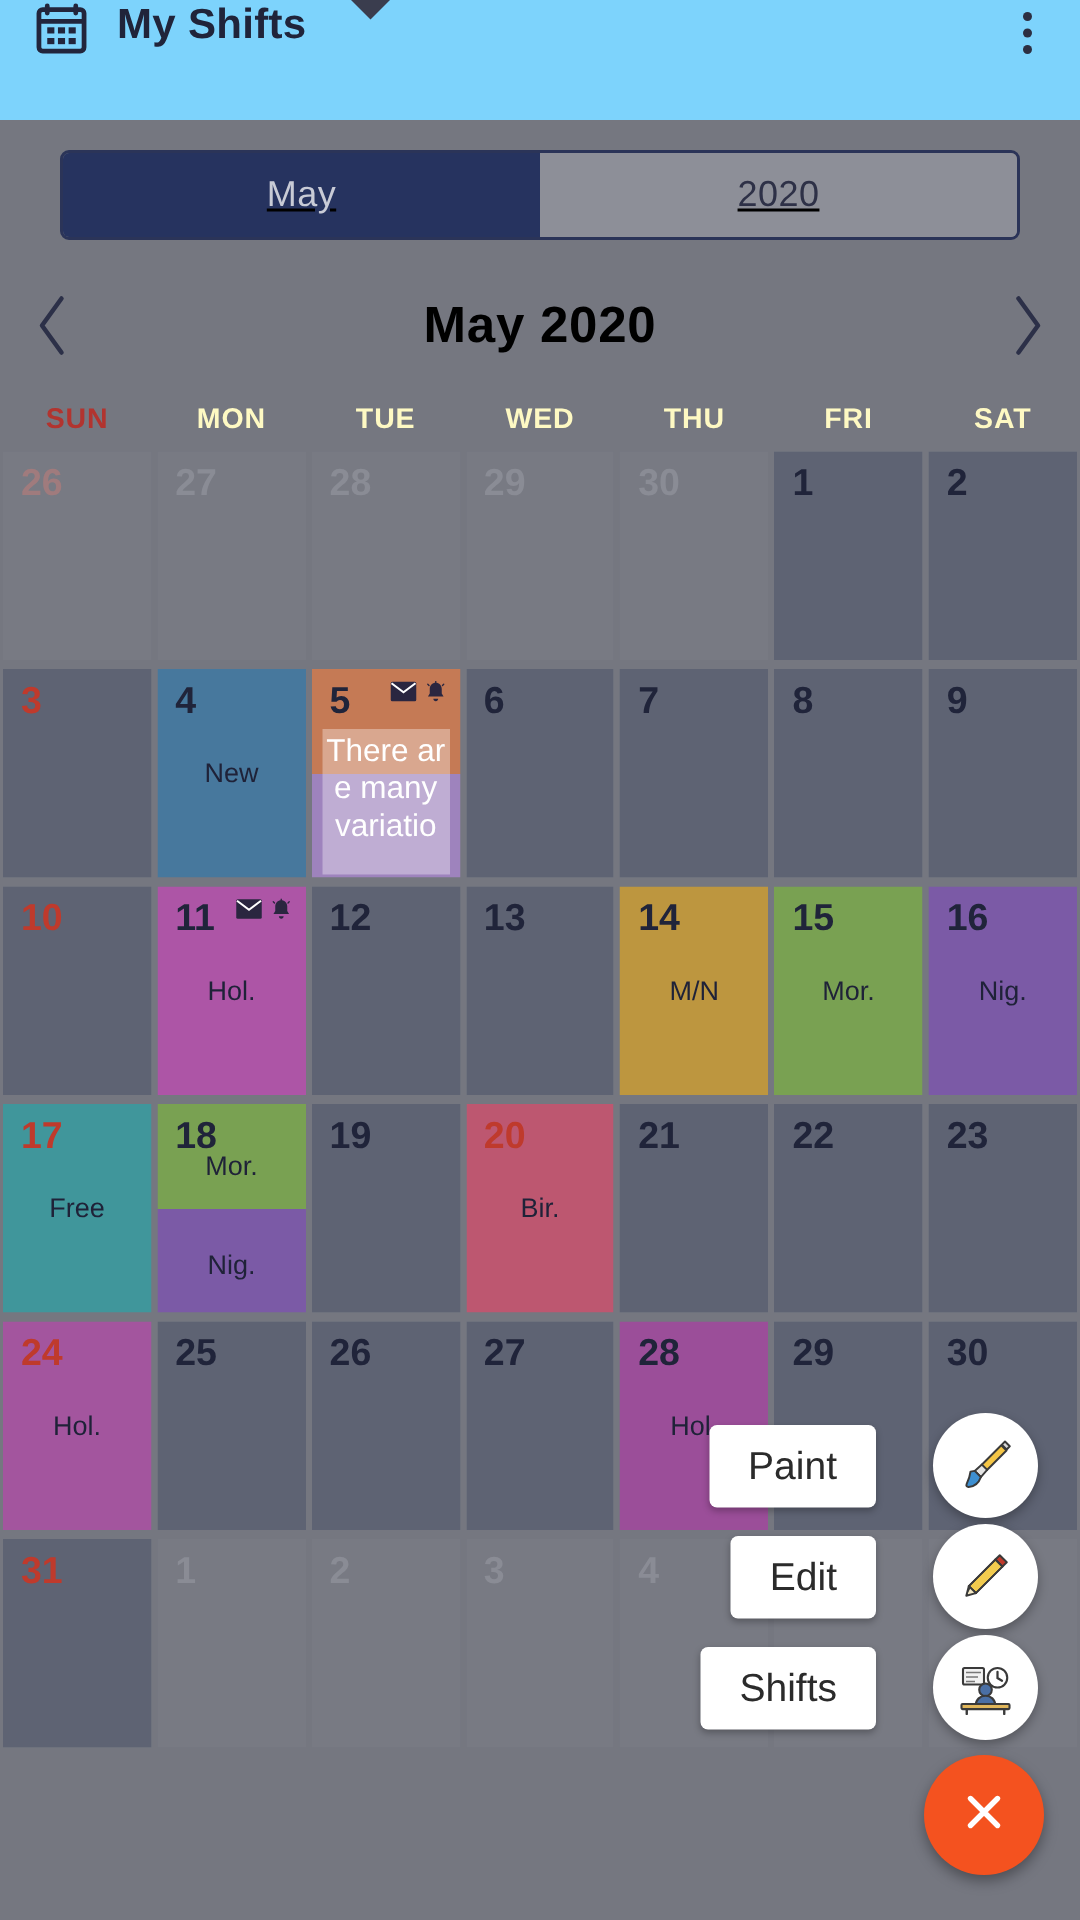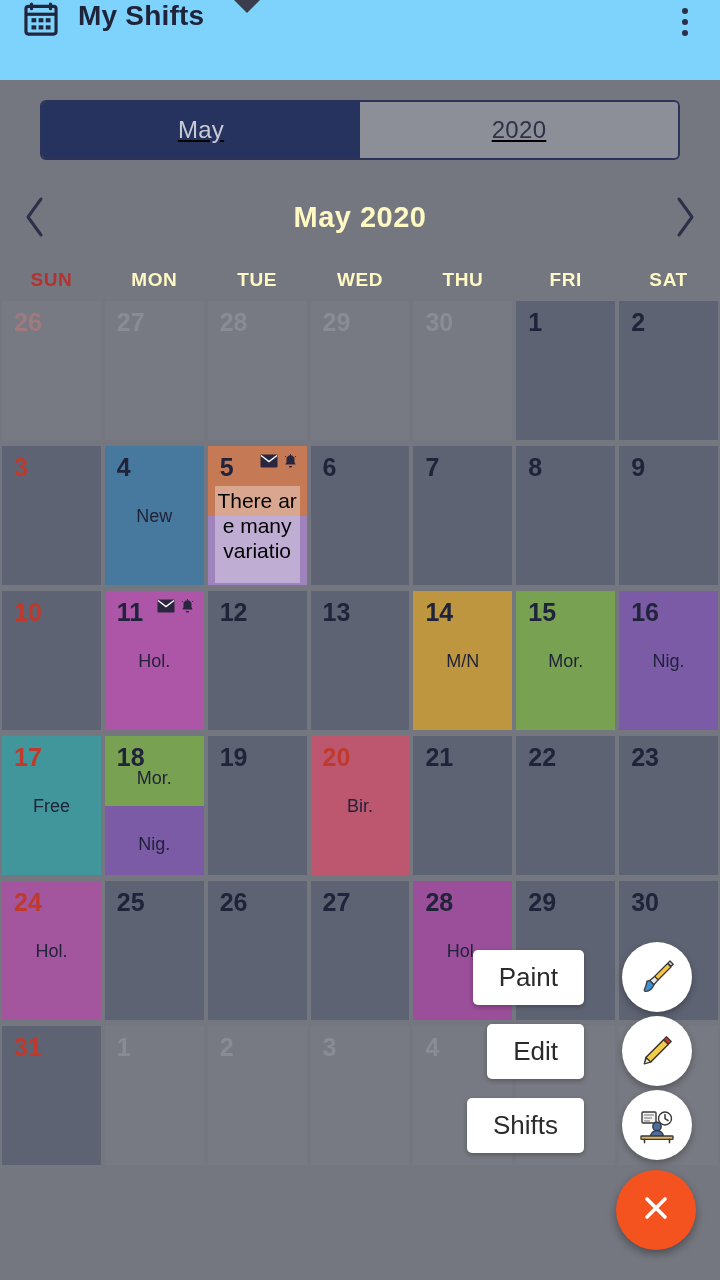"May 2020" .month-title { color: #fef9c3 -> #000000; font-size: 29px -> 34px }
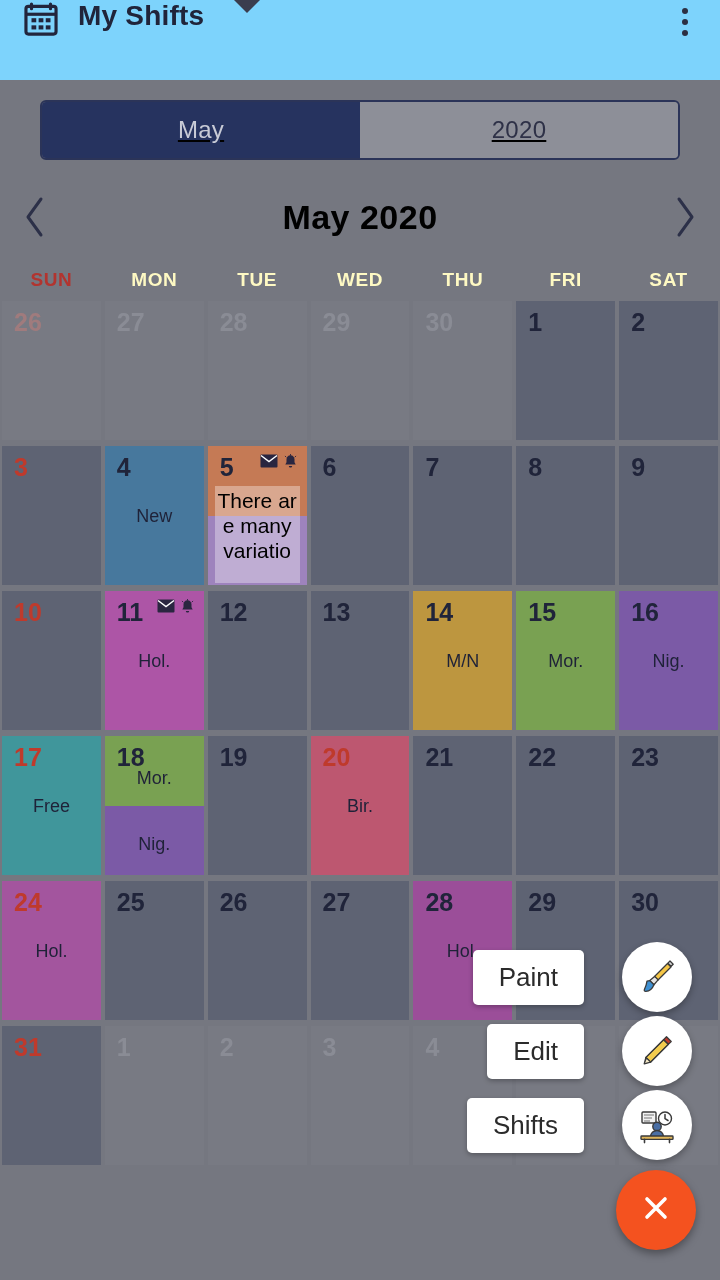"There are many variatio" .note-overlay span { color: #000000 -> #ffffff }
